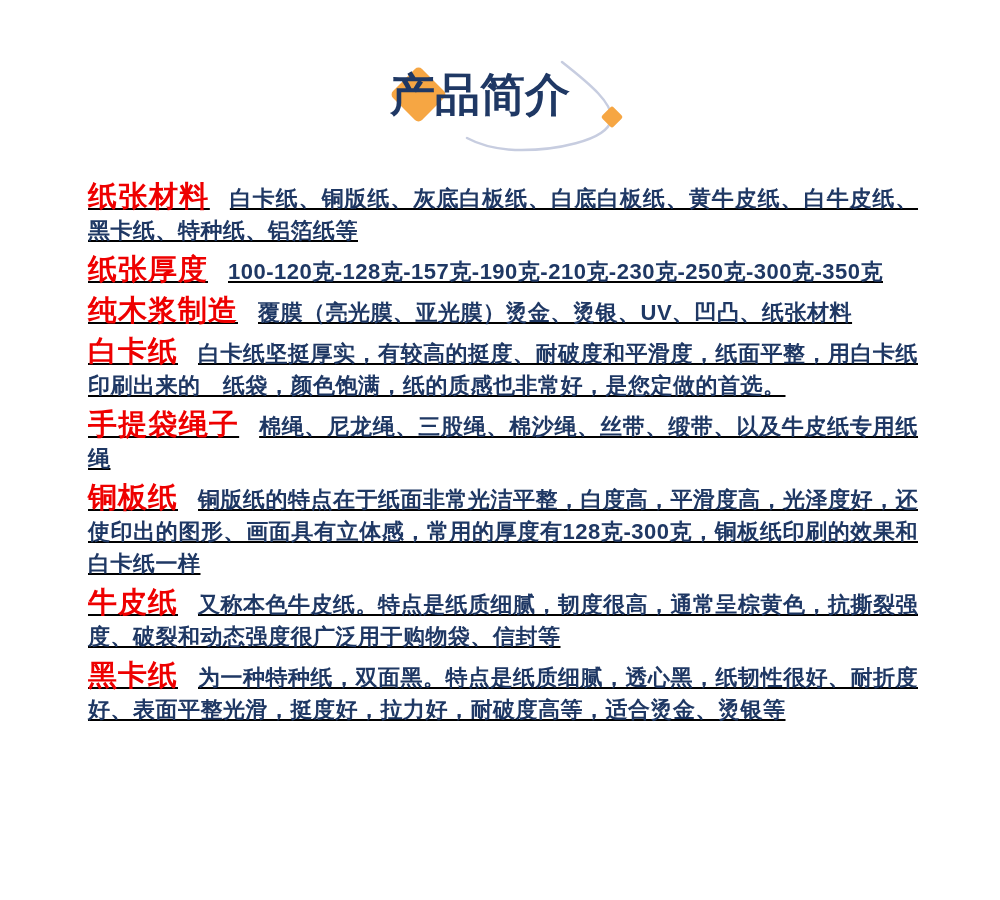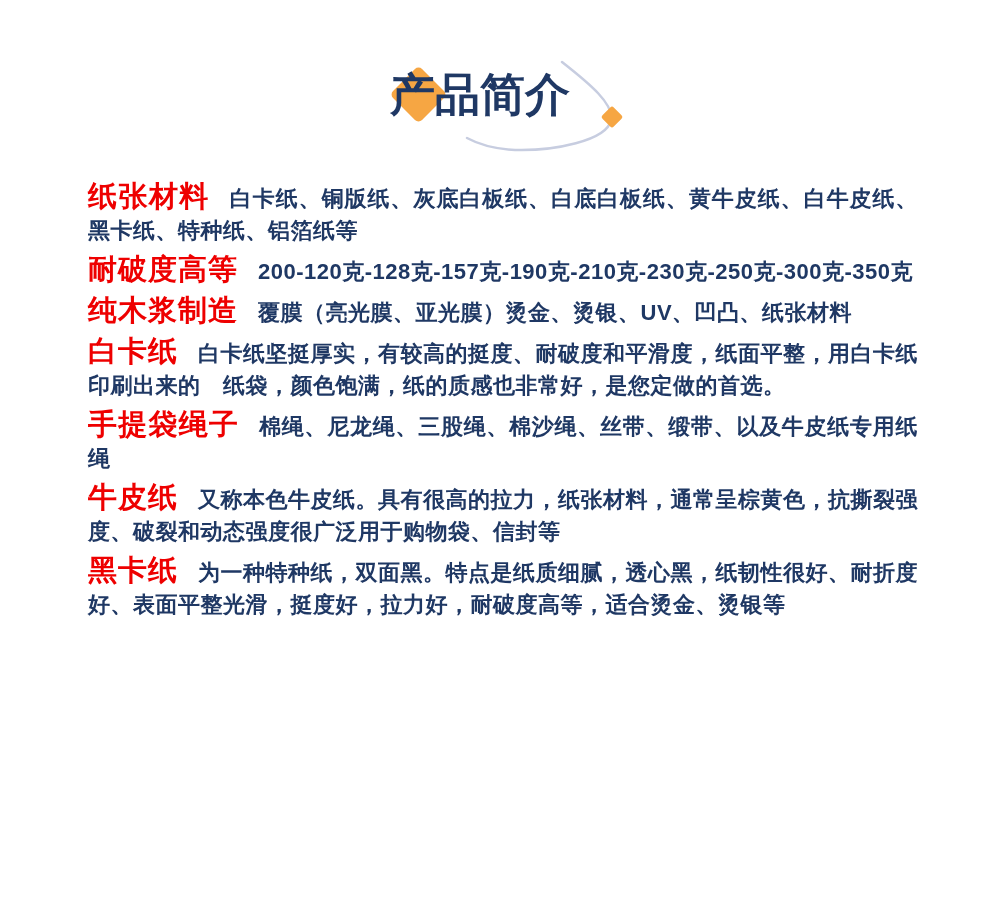"纸张材料" .content { text-decoration: none -> underline }
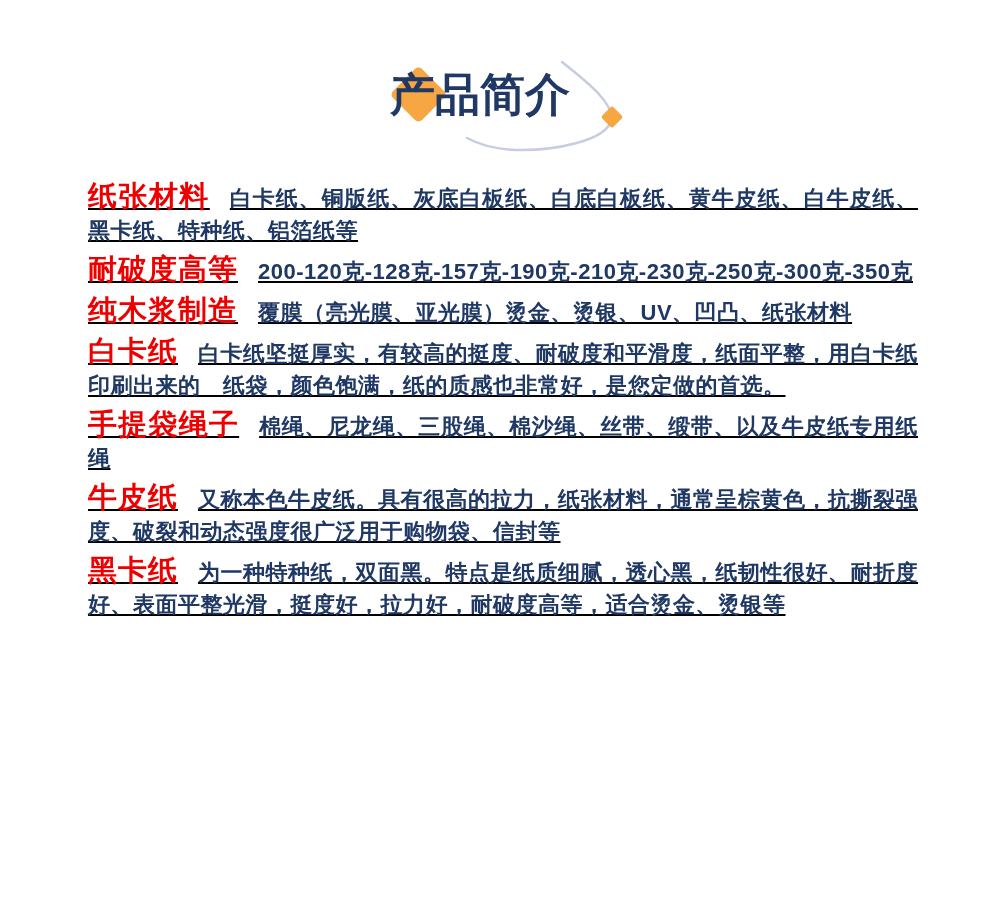"耐破度高等" span.h { text: 耐破度高等 -> 纸张厚度 }
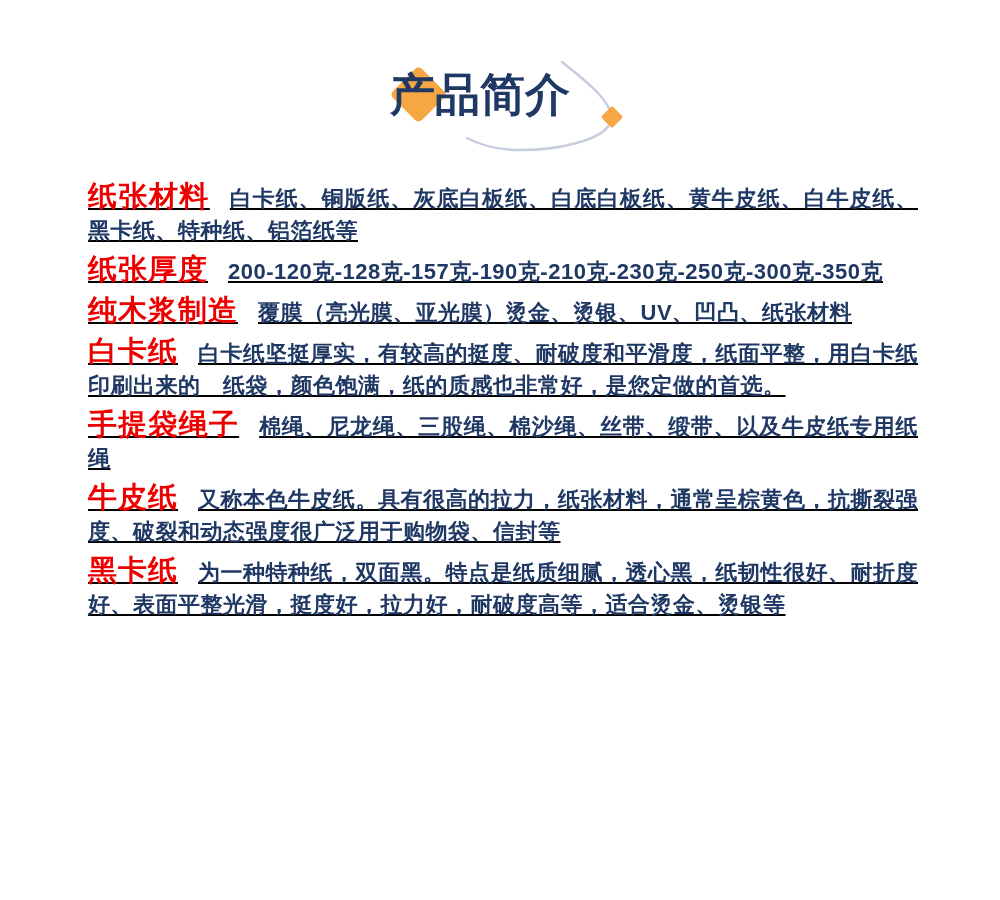"200-120克-128克-157克-190克-210克-230克-250克-3" span { text: 200-120 -> 100-120 }
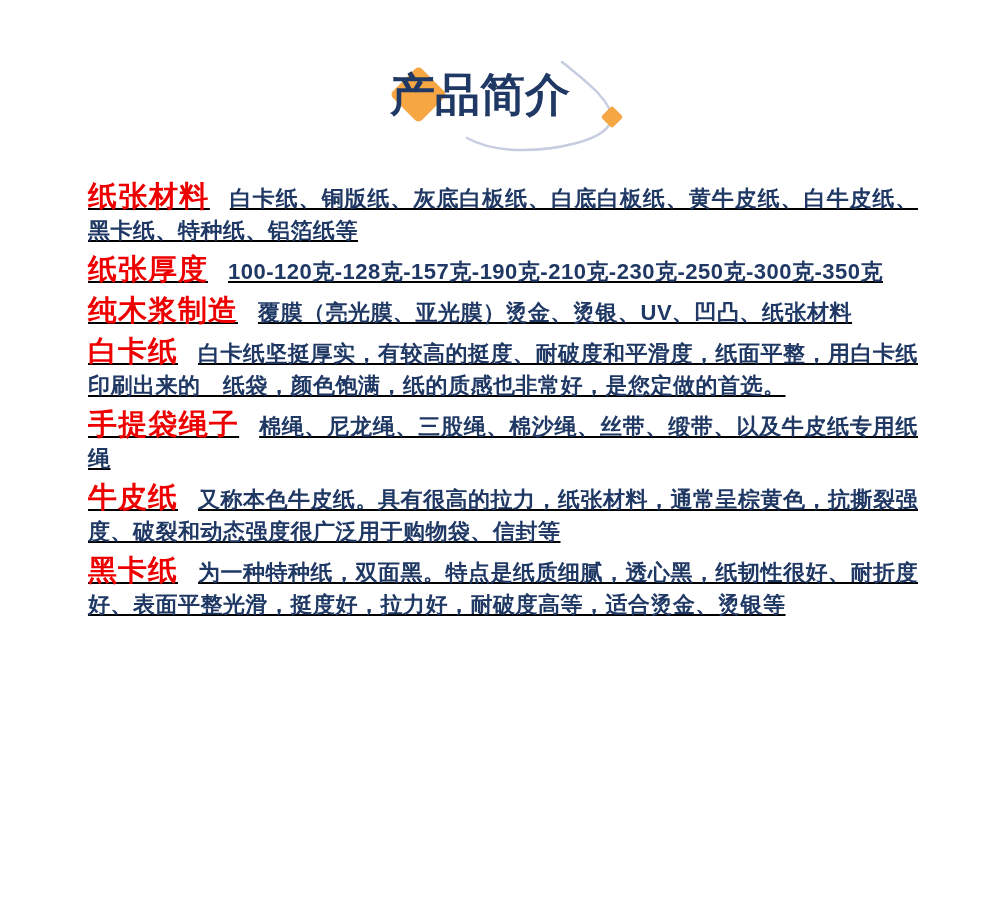"铜板纸" p.section { html: none -> <p><span>铜板纸</span><span>铜版纸的特点在于纸面非常光洁平整，白度高，平滑度高，光泽度好，还使印出的图形、画面具有立体感，常用的厚度有128克-300克，铜板纸印刷的效果和白卡纸一样</span></p> }
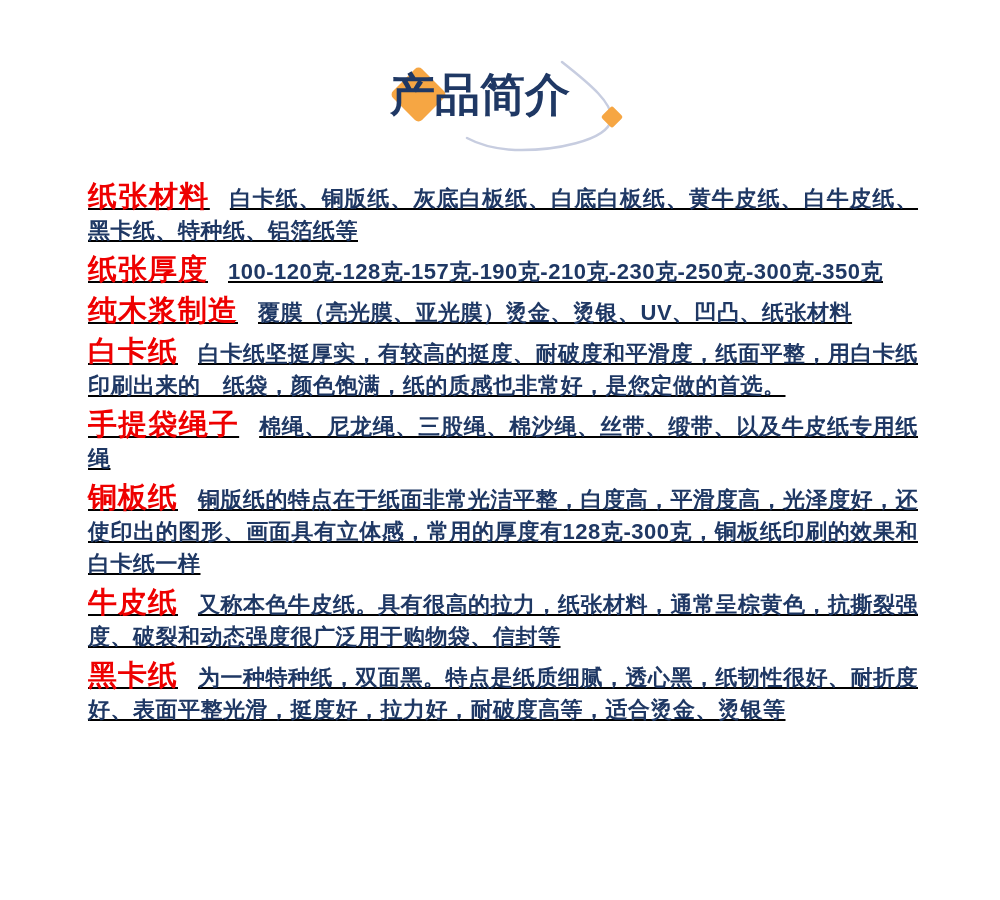"又称本色牛皮纸。具有很高的拉力，纸张材料，通常呈棕黄色，抗撕裂强度、破裂和动态强" span { text: 具有很高的拉力，纸张材料 -> 特点是纸质细腻，韧度很高 }
